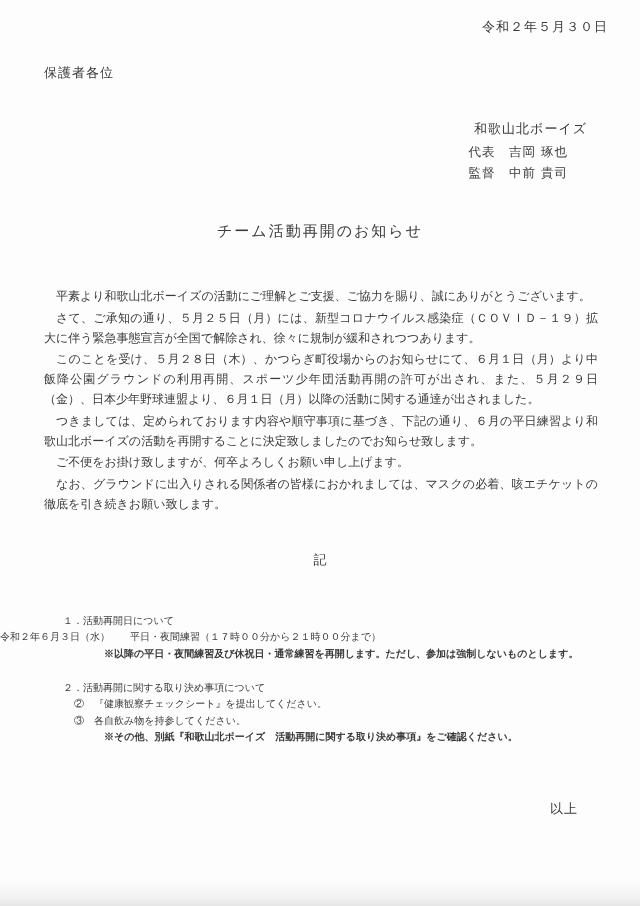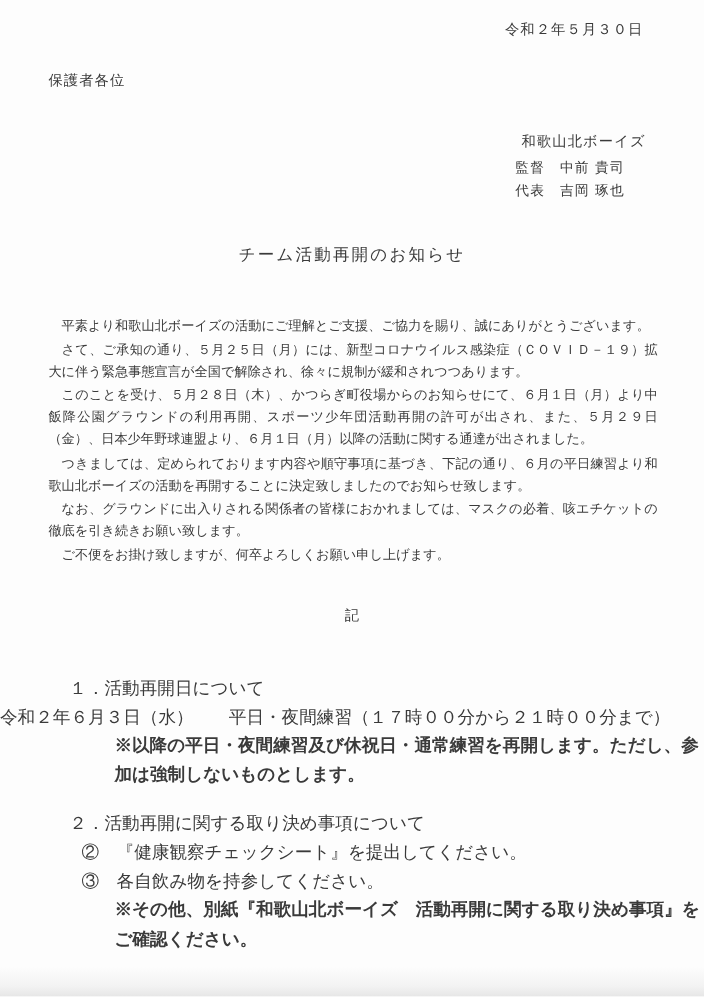"令和２年５月３０日" .date { padding-right: 55px -> 32px }
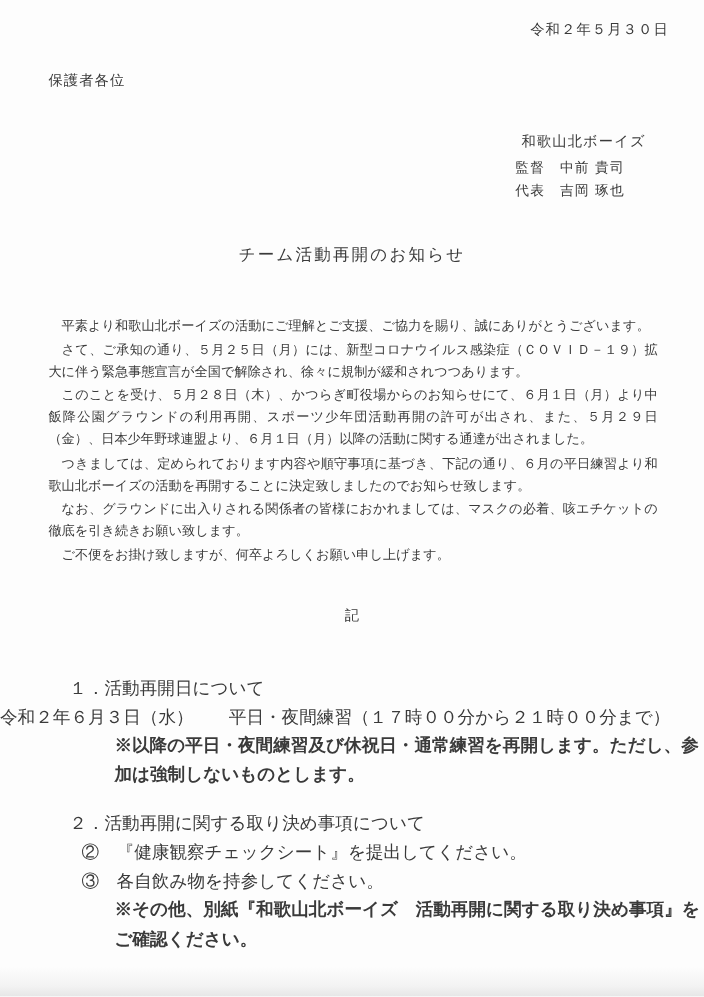"監督 中前 貴司" div.sender-line { order: before "代表 吉岡 琢也" -> after "代表 吉岡 琢也" }
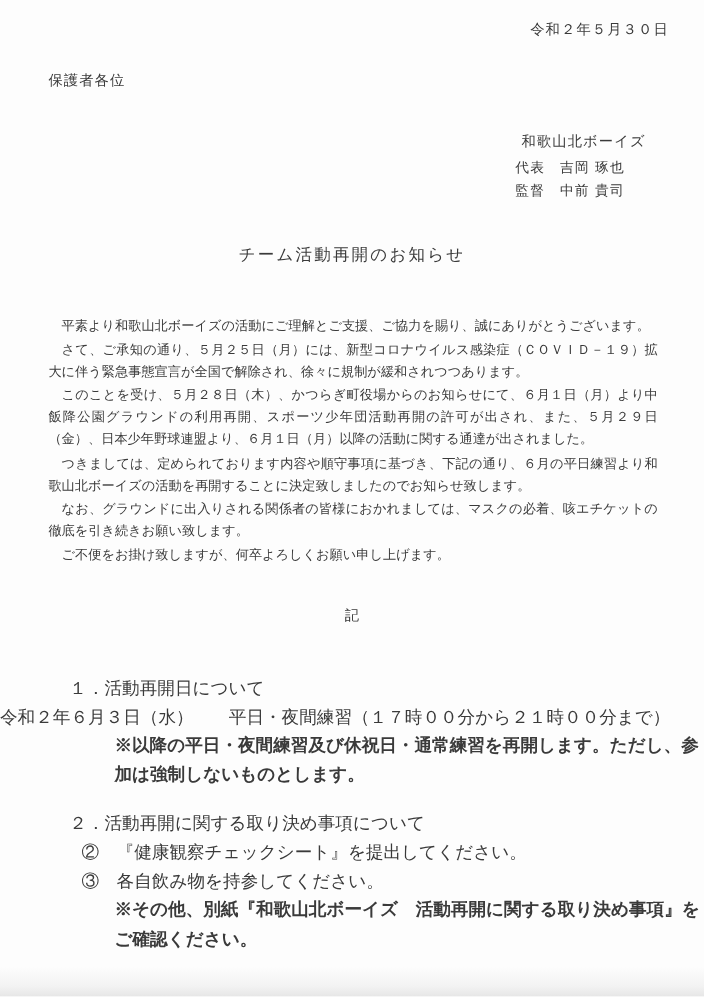"なお、グラウンドに出入りされる関係者の皆様におかれましては、マスクの必着、咳エチ" p { order: before "ご不便をお掛け致しますが、何卒よろしくお願い申し上げます。" -> after "ご不便をお掛け致しますが、何卒よろしくお願い申し上げます。" }
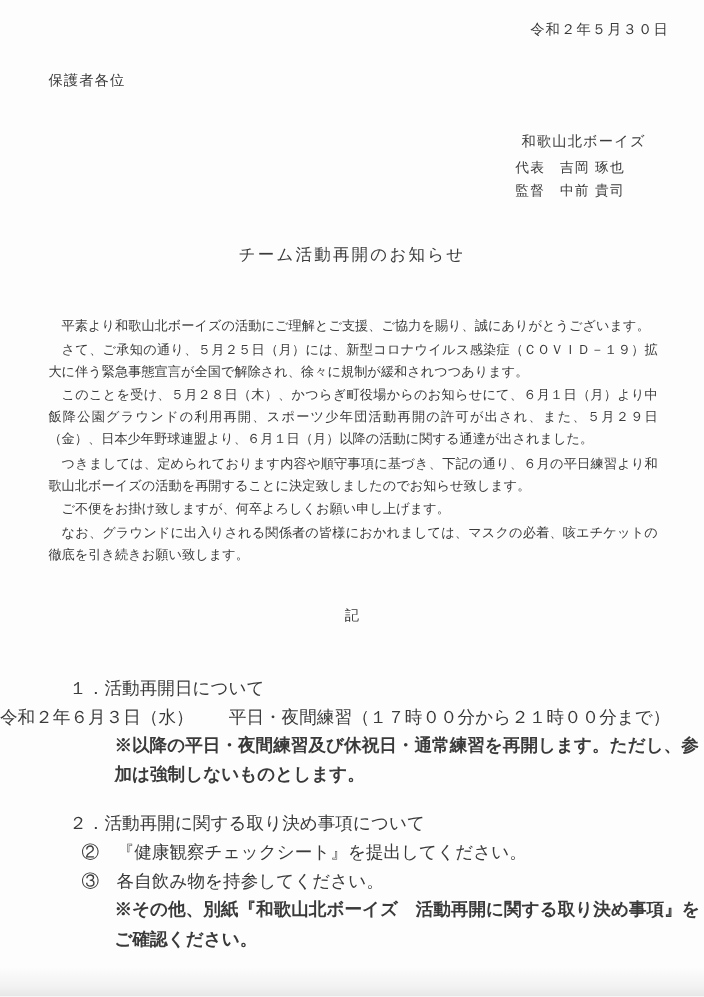"１．活動再開日について" .sections { font-size: 16px -> 10px }
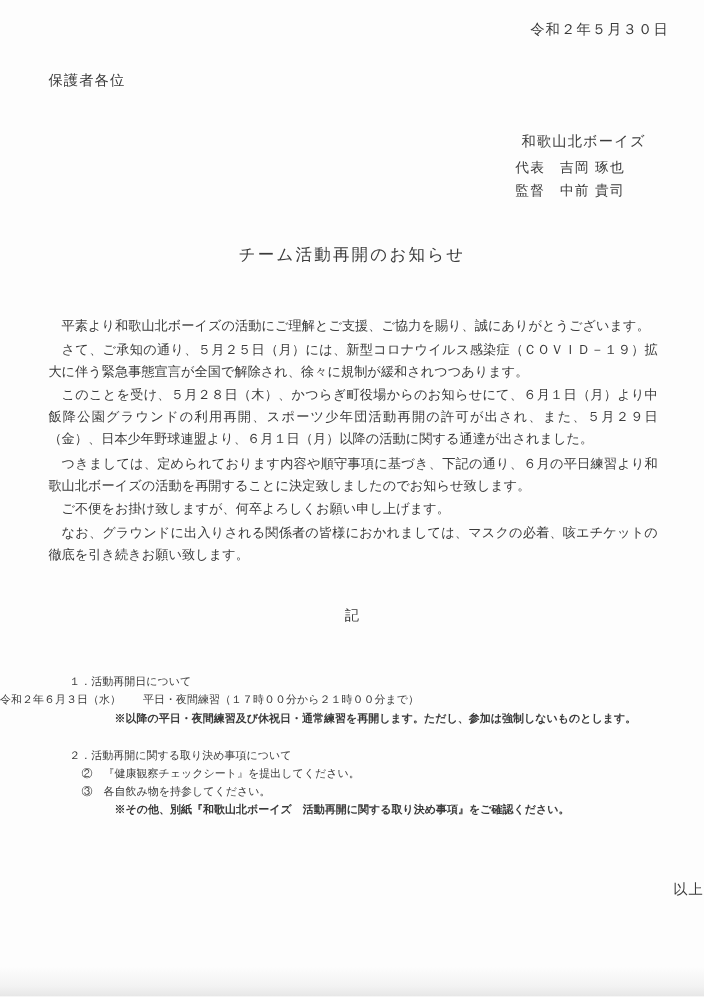"以上" .closing { padding-right: none -> 62px }
